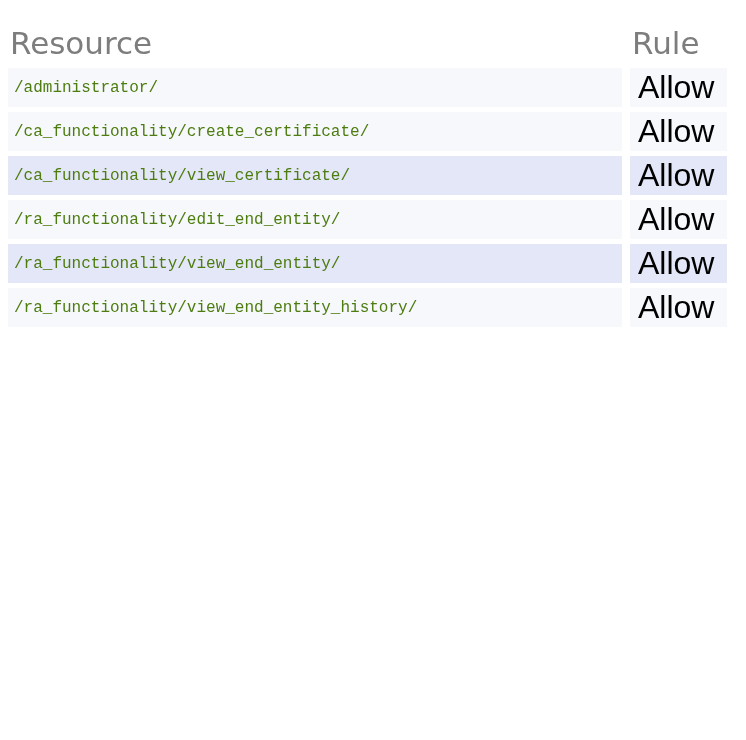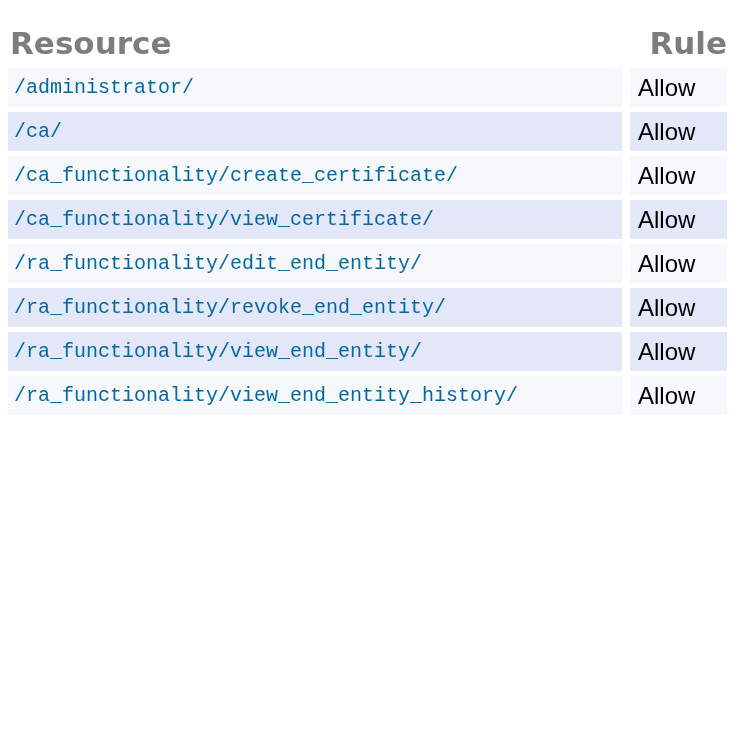"Resource" th { font-weight: bold -> normal }
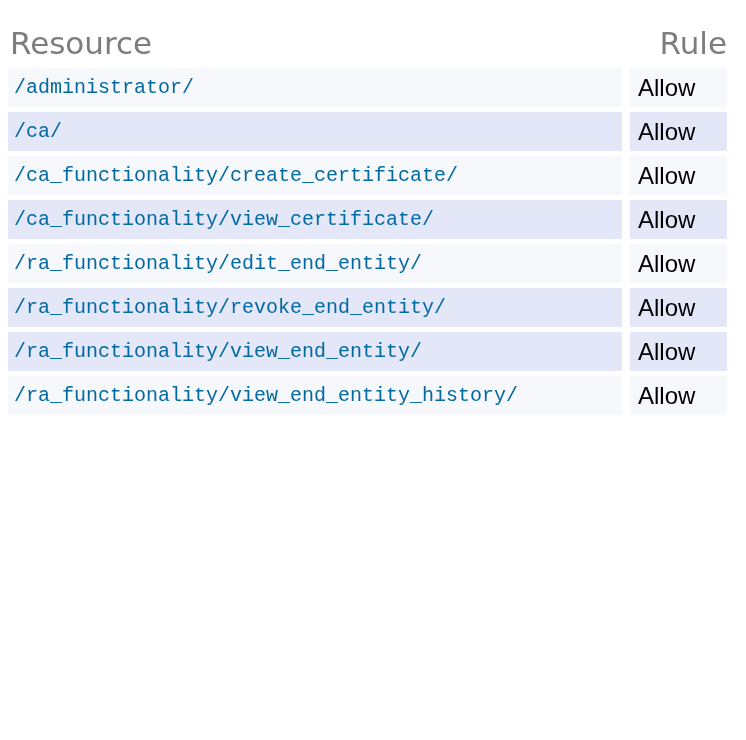"Rule" th.col-rule { text-align: right -> none }
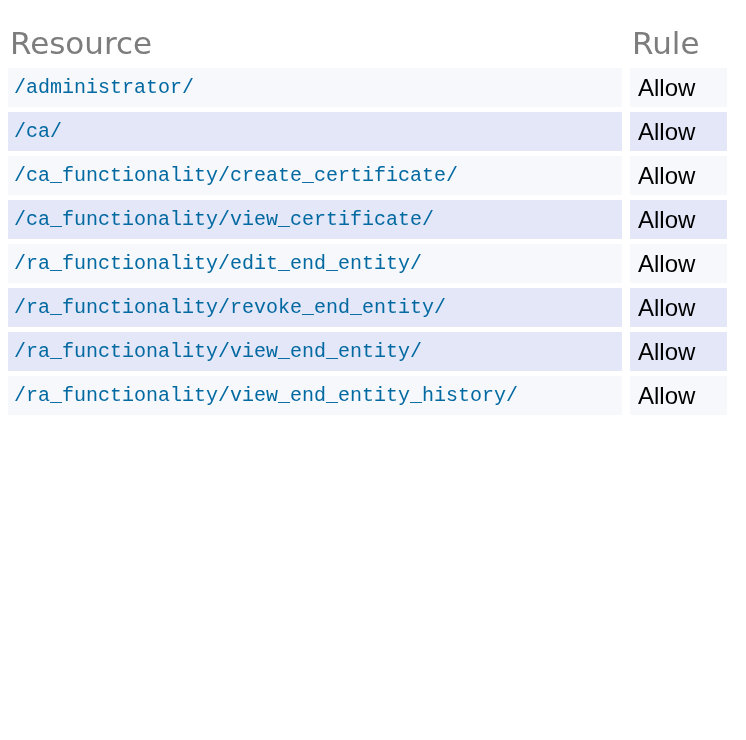"/administrator/" td.cell-resource { color: #0369a1 -> #4d7c0f; font-size: 20px -> 16px }
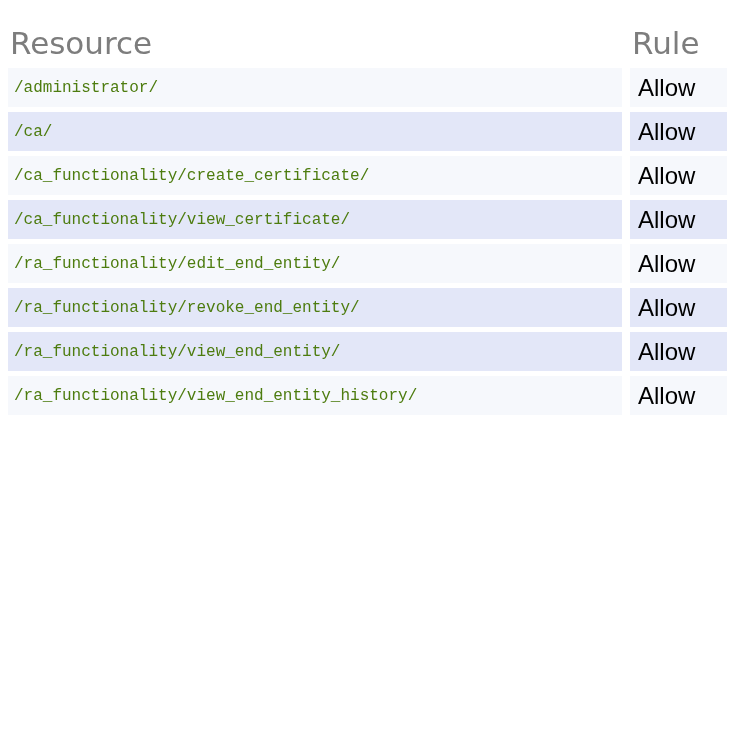"Allow" td.cell-rule { font-size: 24px -> 32px }
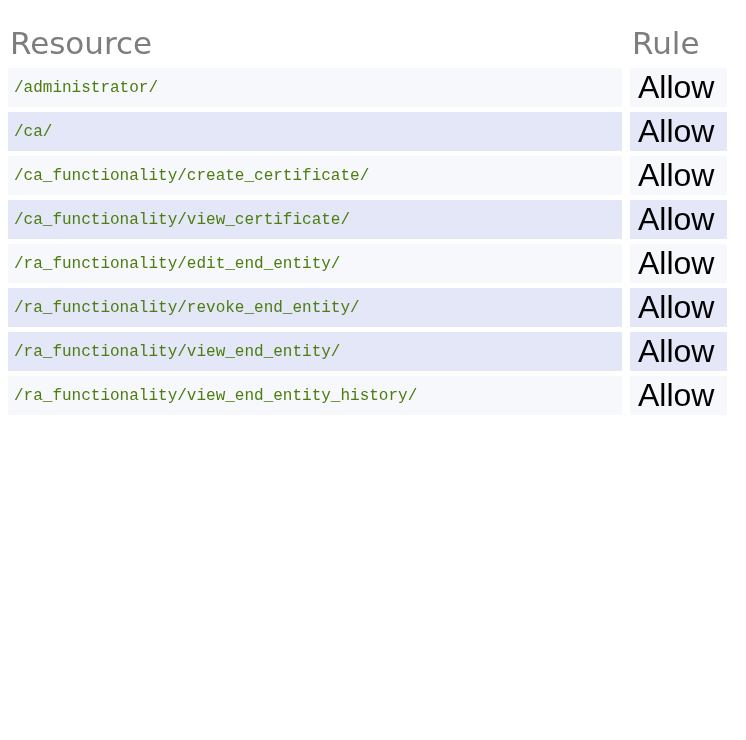"/ca/" tr.row-even { html: <tr> <td>/ca/</td> <td>Allow</td> </tr> -> none }
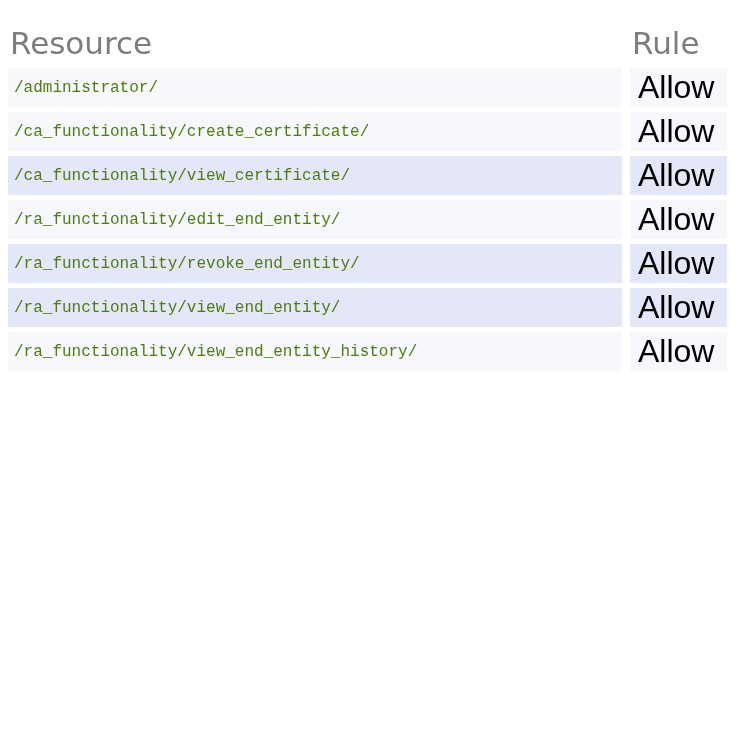"/ra_functionality/revoke_end_entity/" tr.row-even { html: <tr> <td>/ra_functionality/revoke_end_entity/</td> <td>Allow</td> </tr> -> none }
